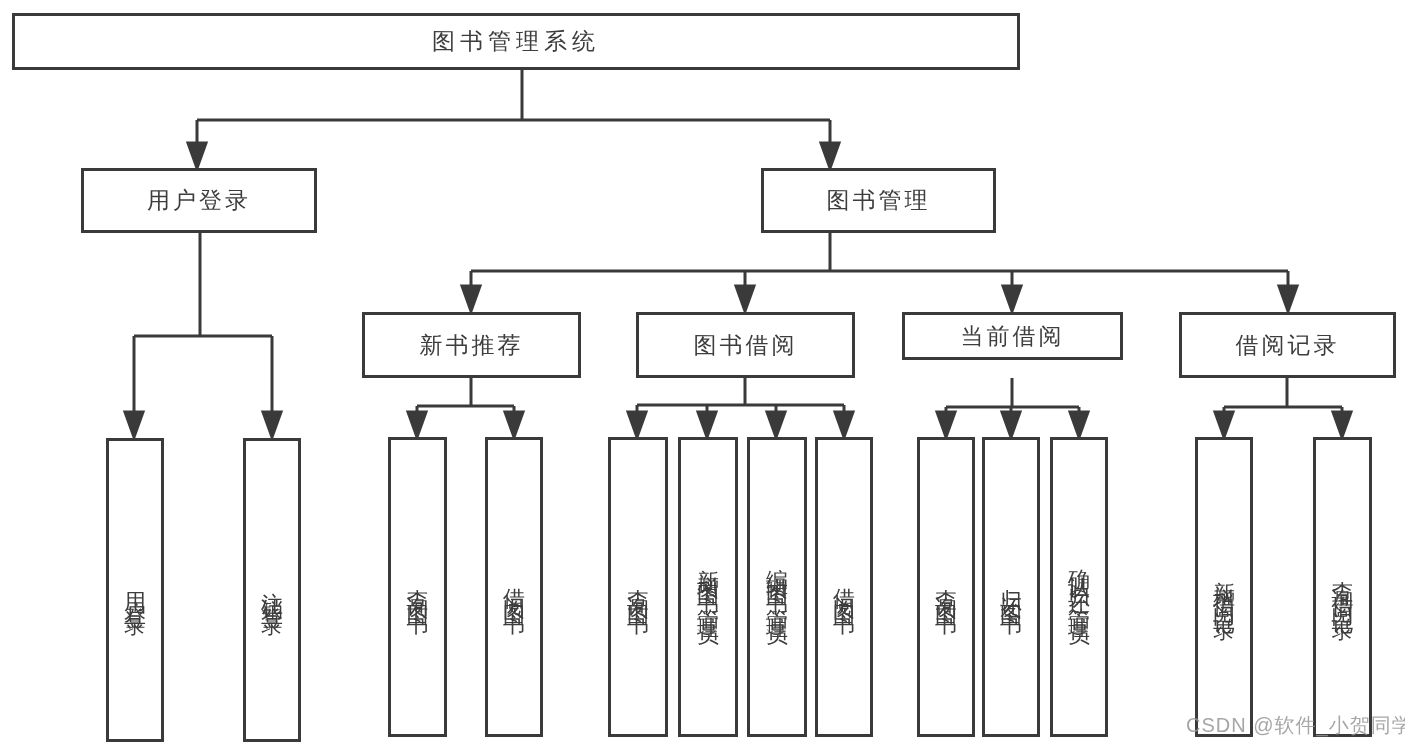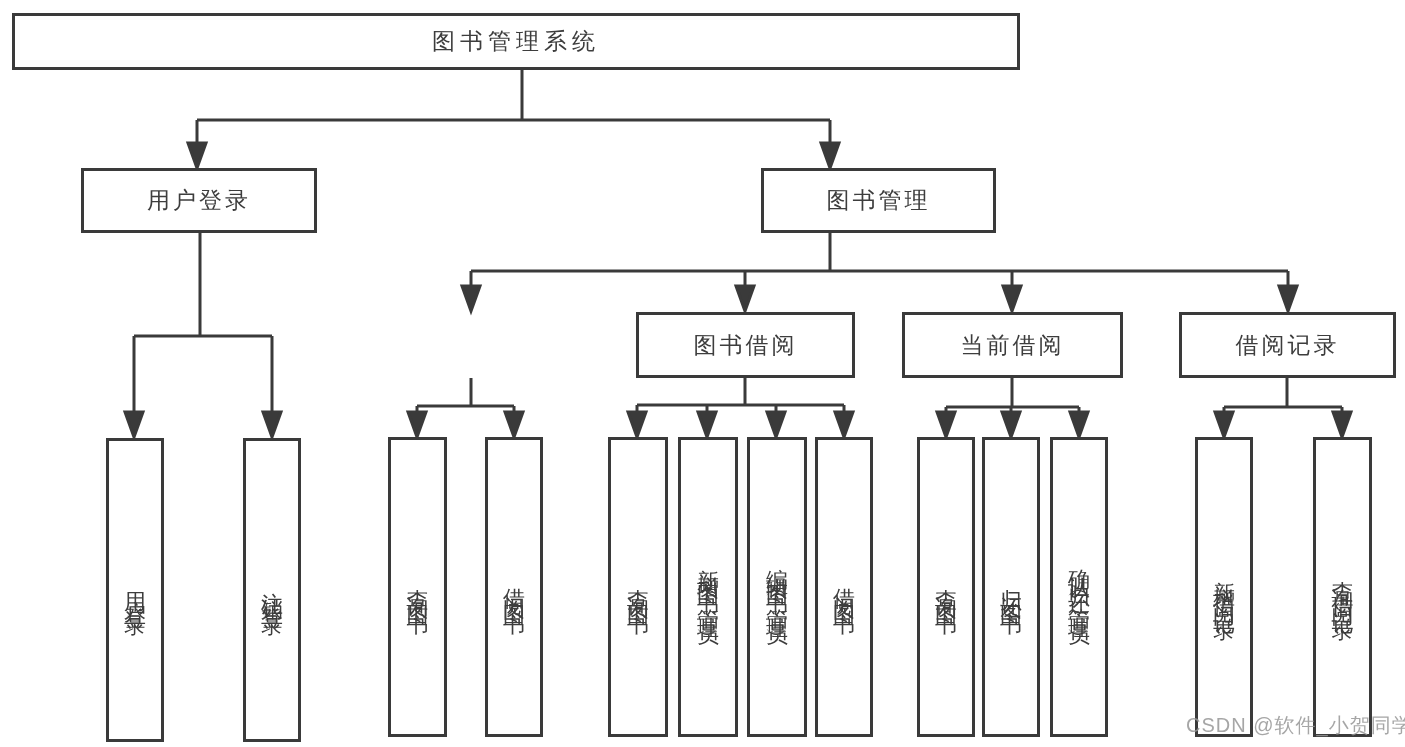"新书推荐" div.node { html: none -> <div> <span>新书推荐</span> </div> }
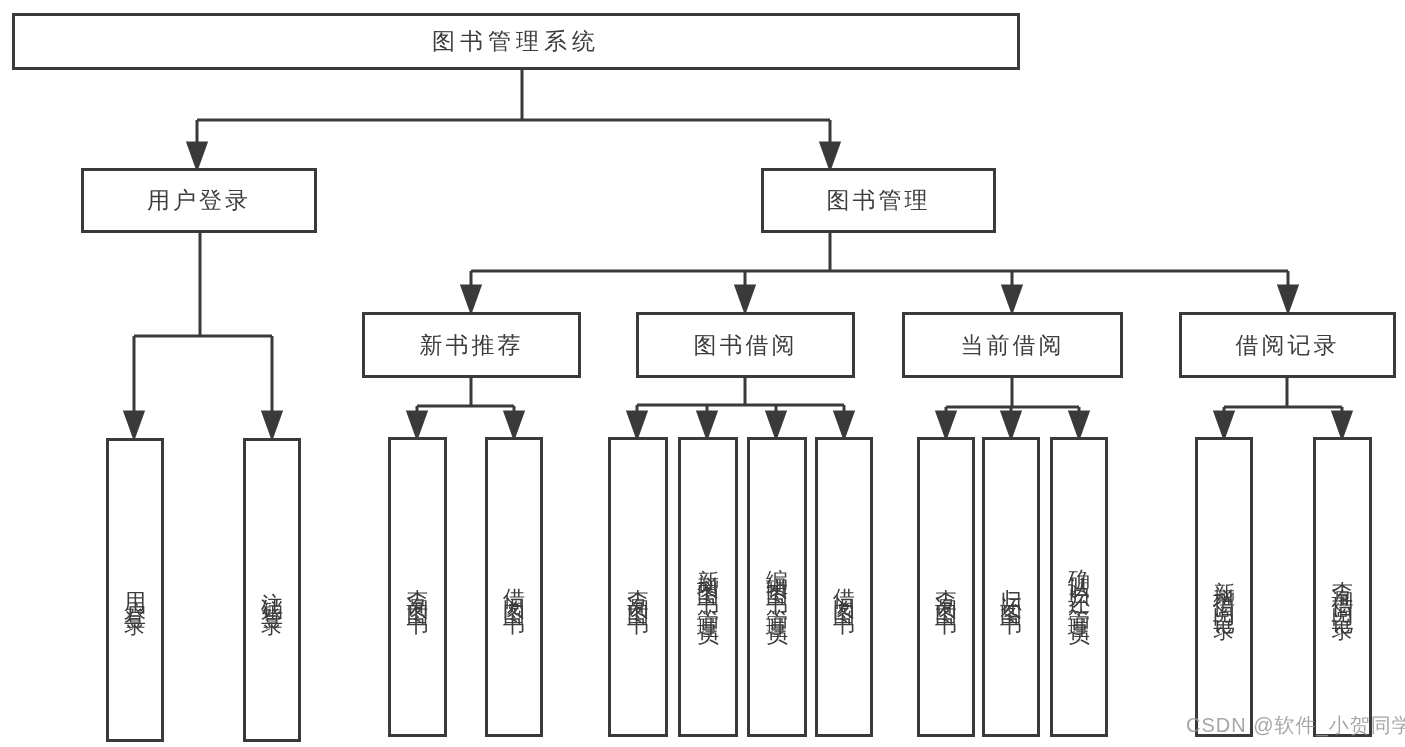"当前借阅" div.node { height: 66px -> 48px }
